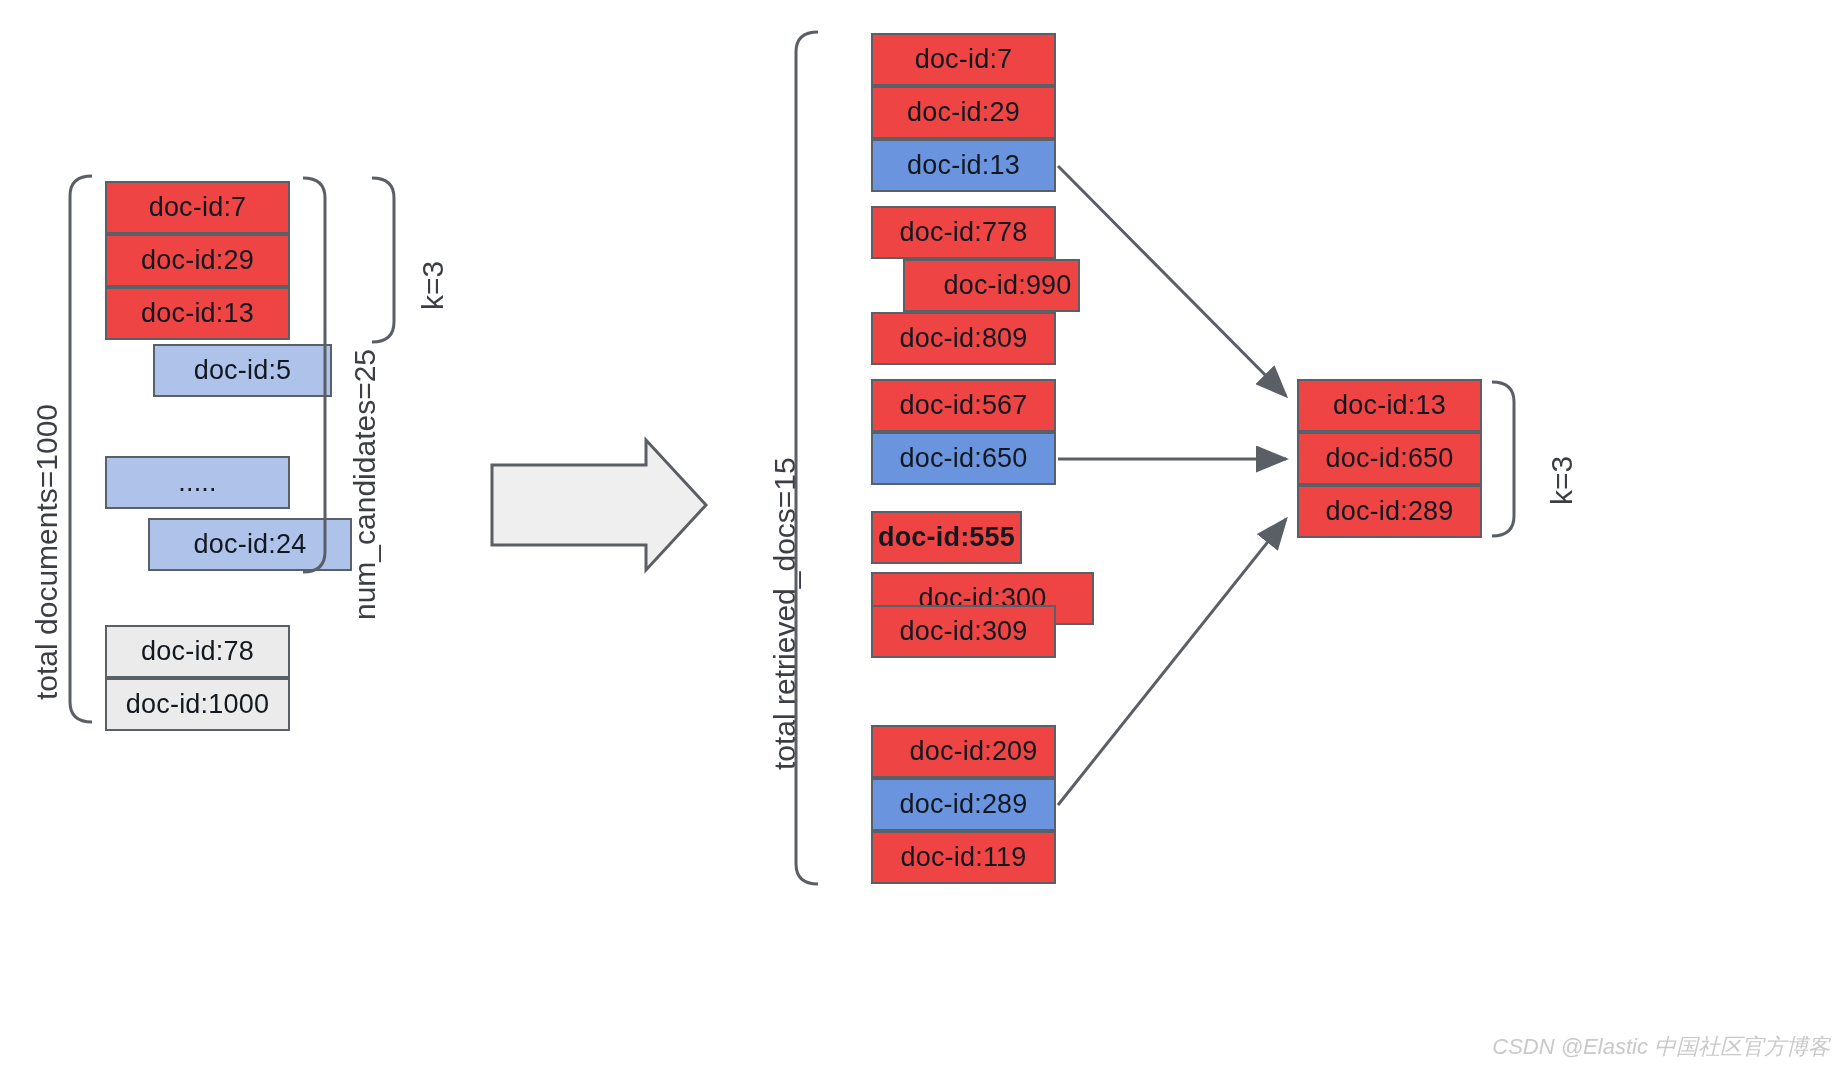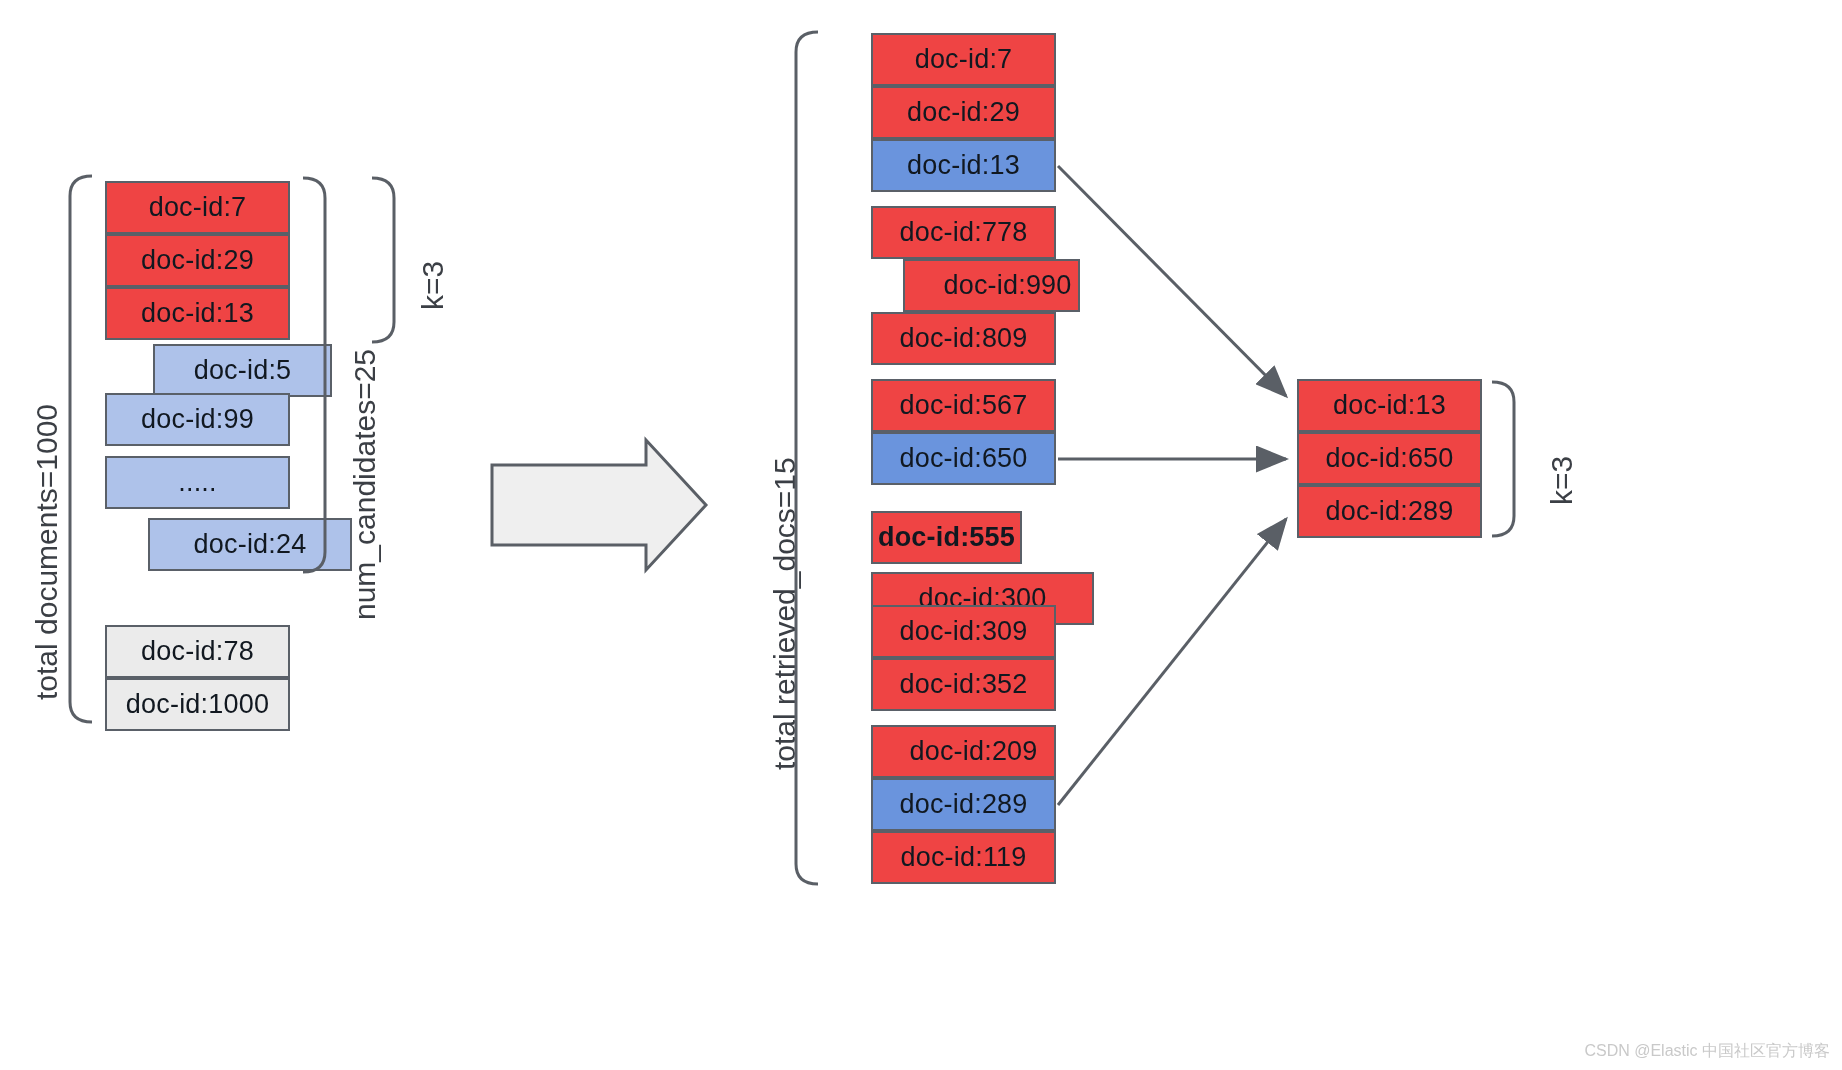"doc-id:99" div.doc-box { html: <div> <span>doc-id:99</span> </div> -> none }
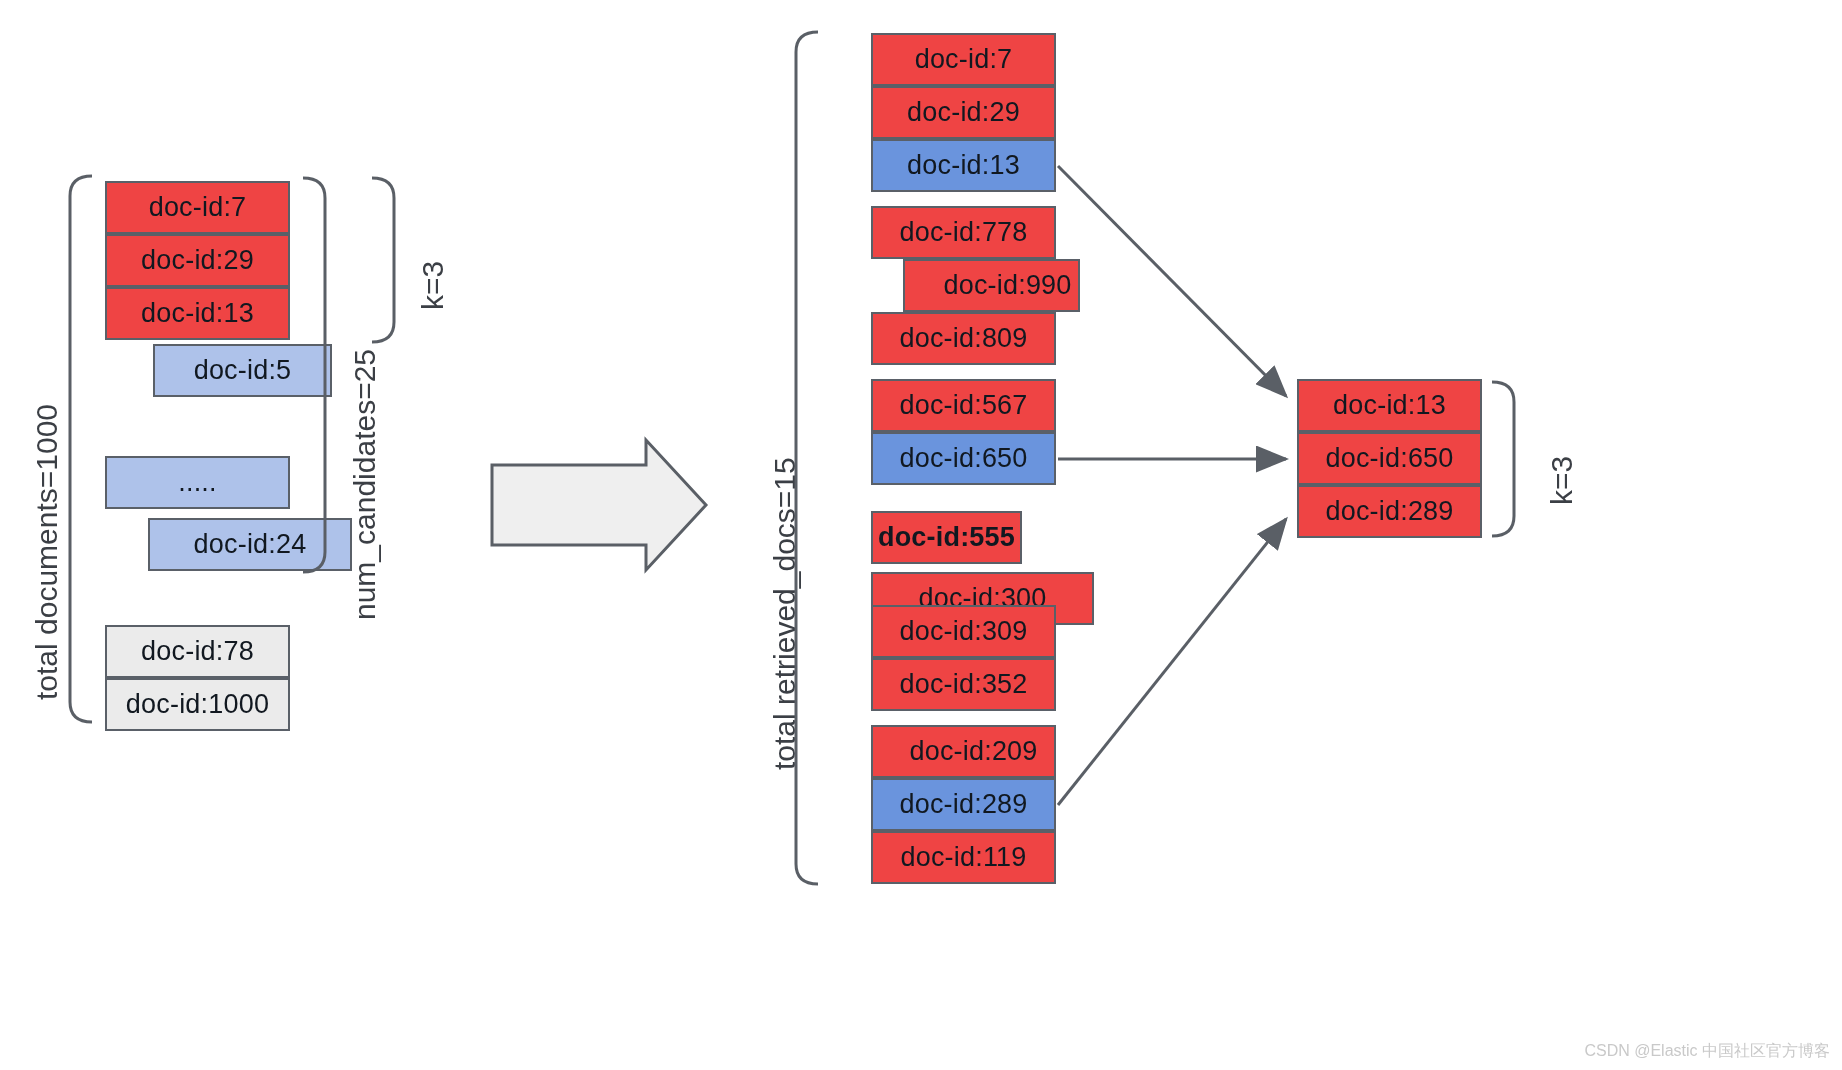"doc-id:352" div.doc-box { html: <div> <span>doc-id:352</span> </div> -> none }
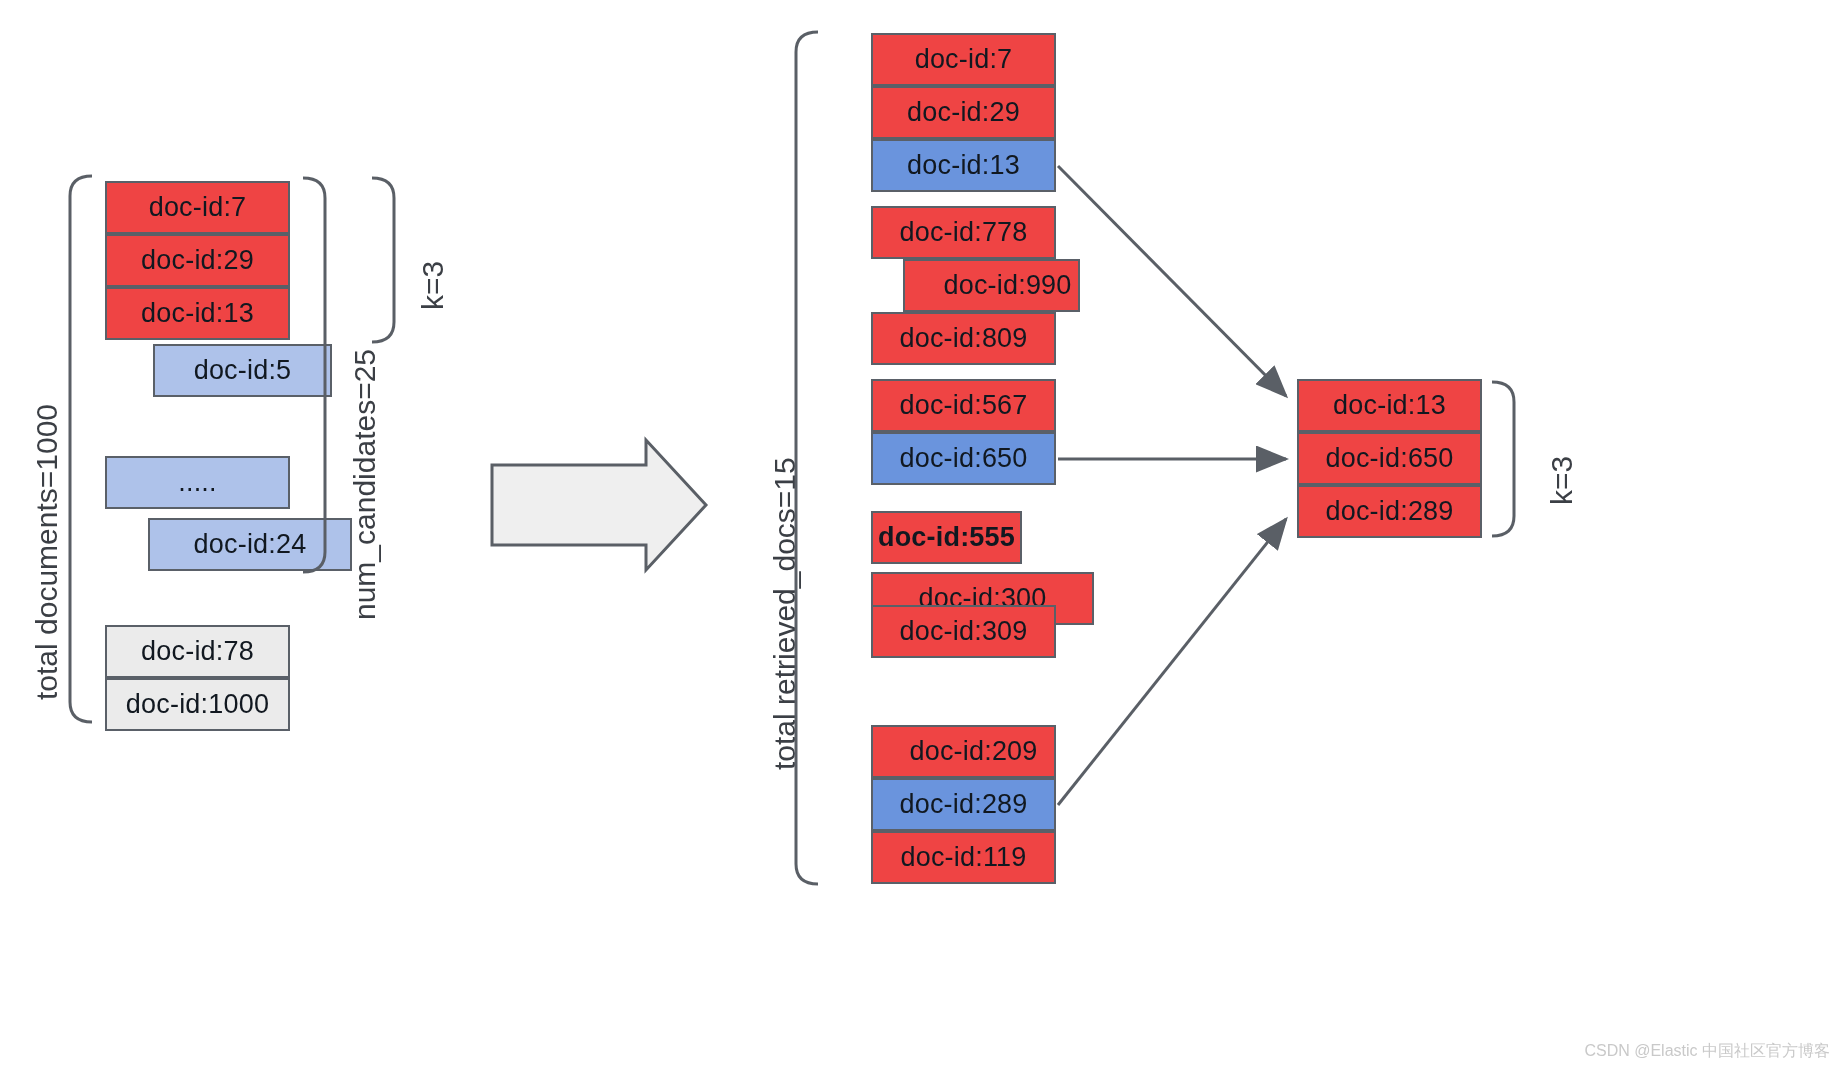"CSDN @Elastic 中国社区官方博客" .watermark { font-size: 16px -> 22px; font-style: none -> italic }
